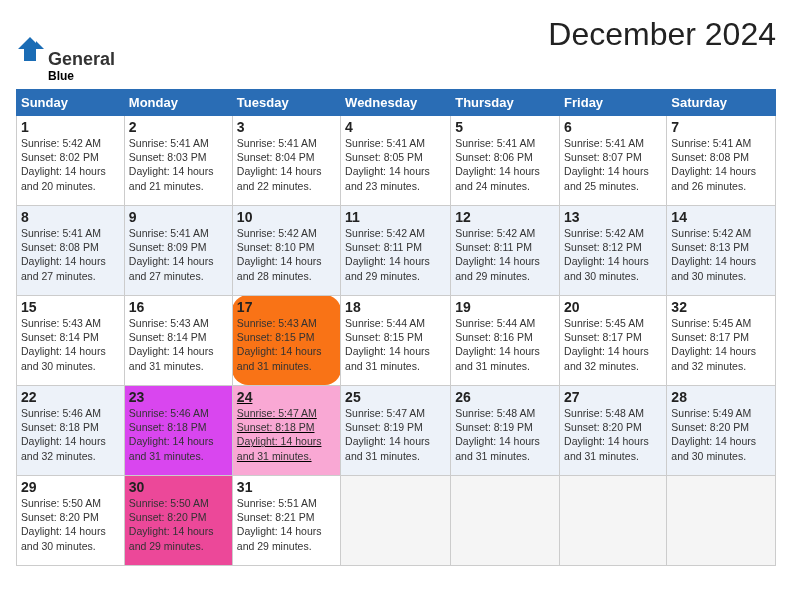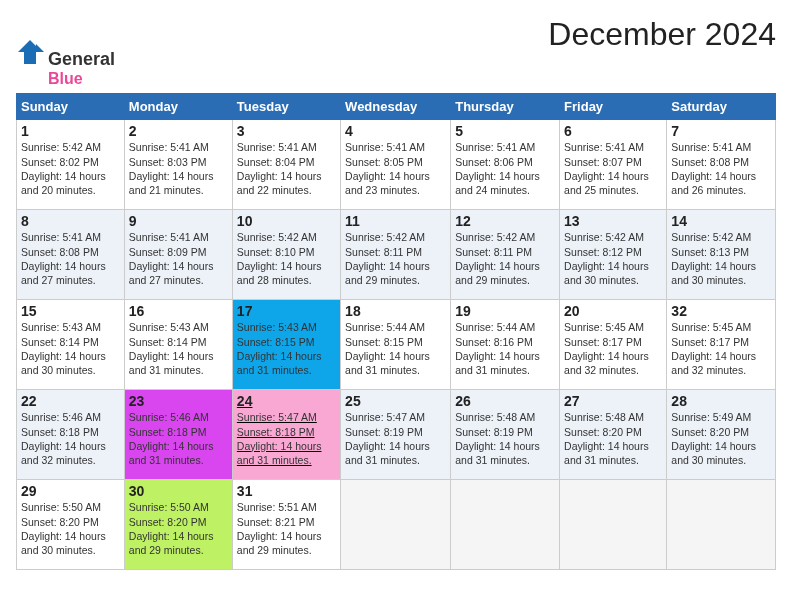"Blue" .logo-blue { color: #ec4899 -> #000000; font-size: 16px -> 12px }
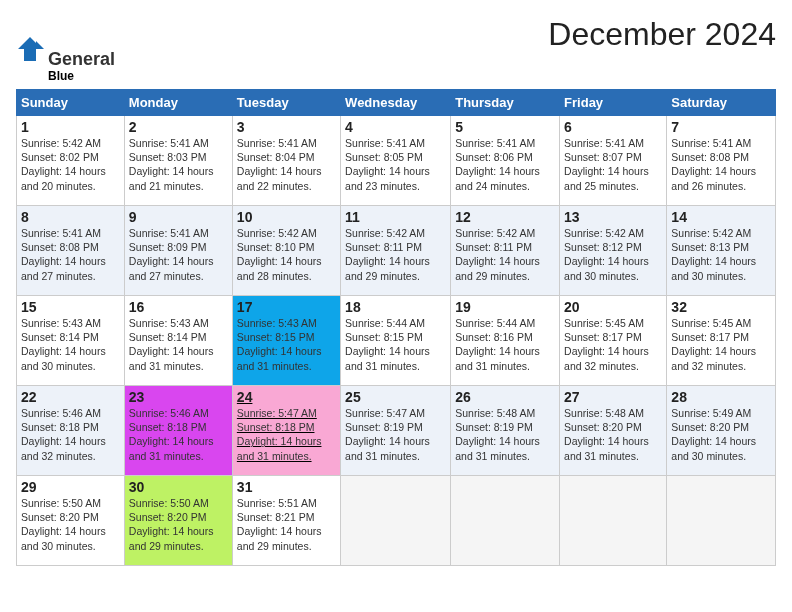"17" td { background: #0ea5e9 -> #f97316; border-radius: none -> 16px }
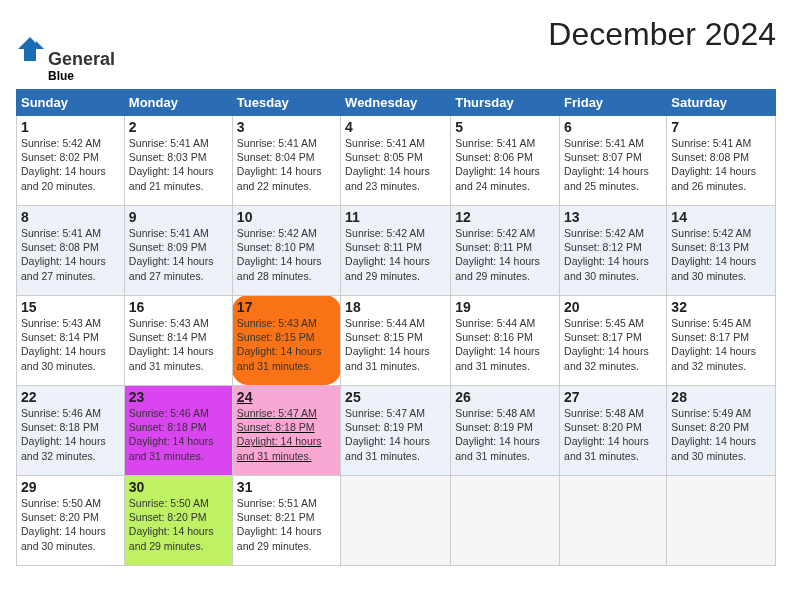"30" td { background: #bef264 -> #ec4899 }
